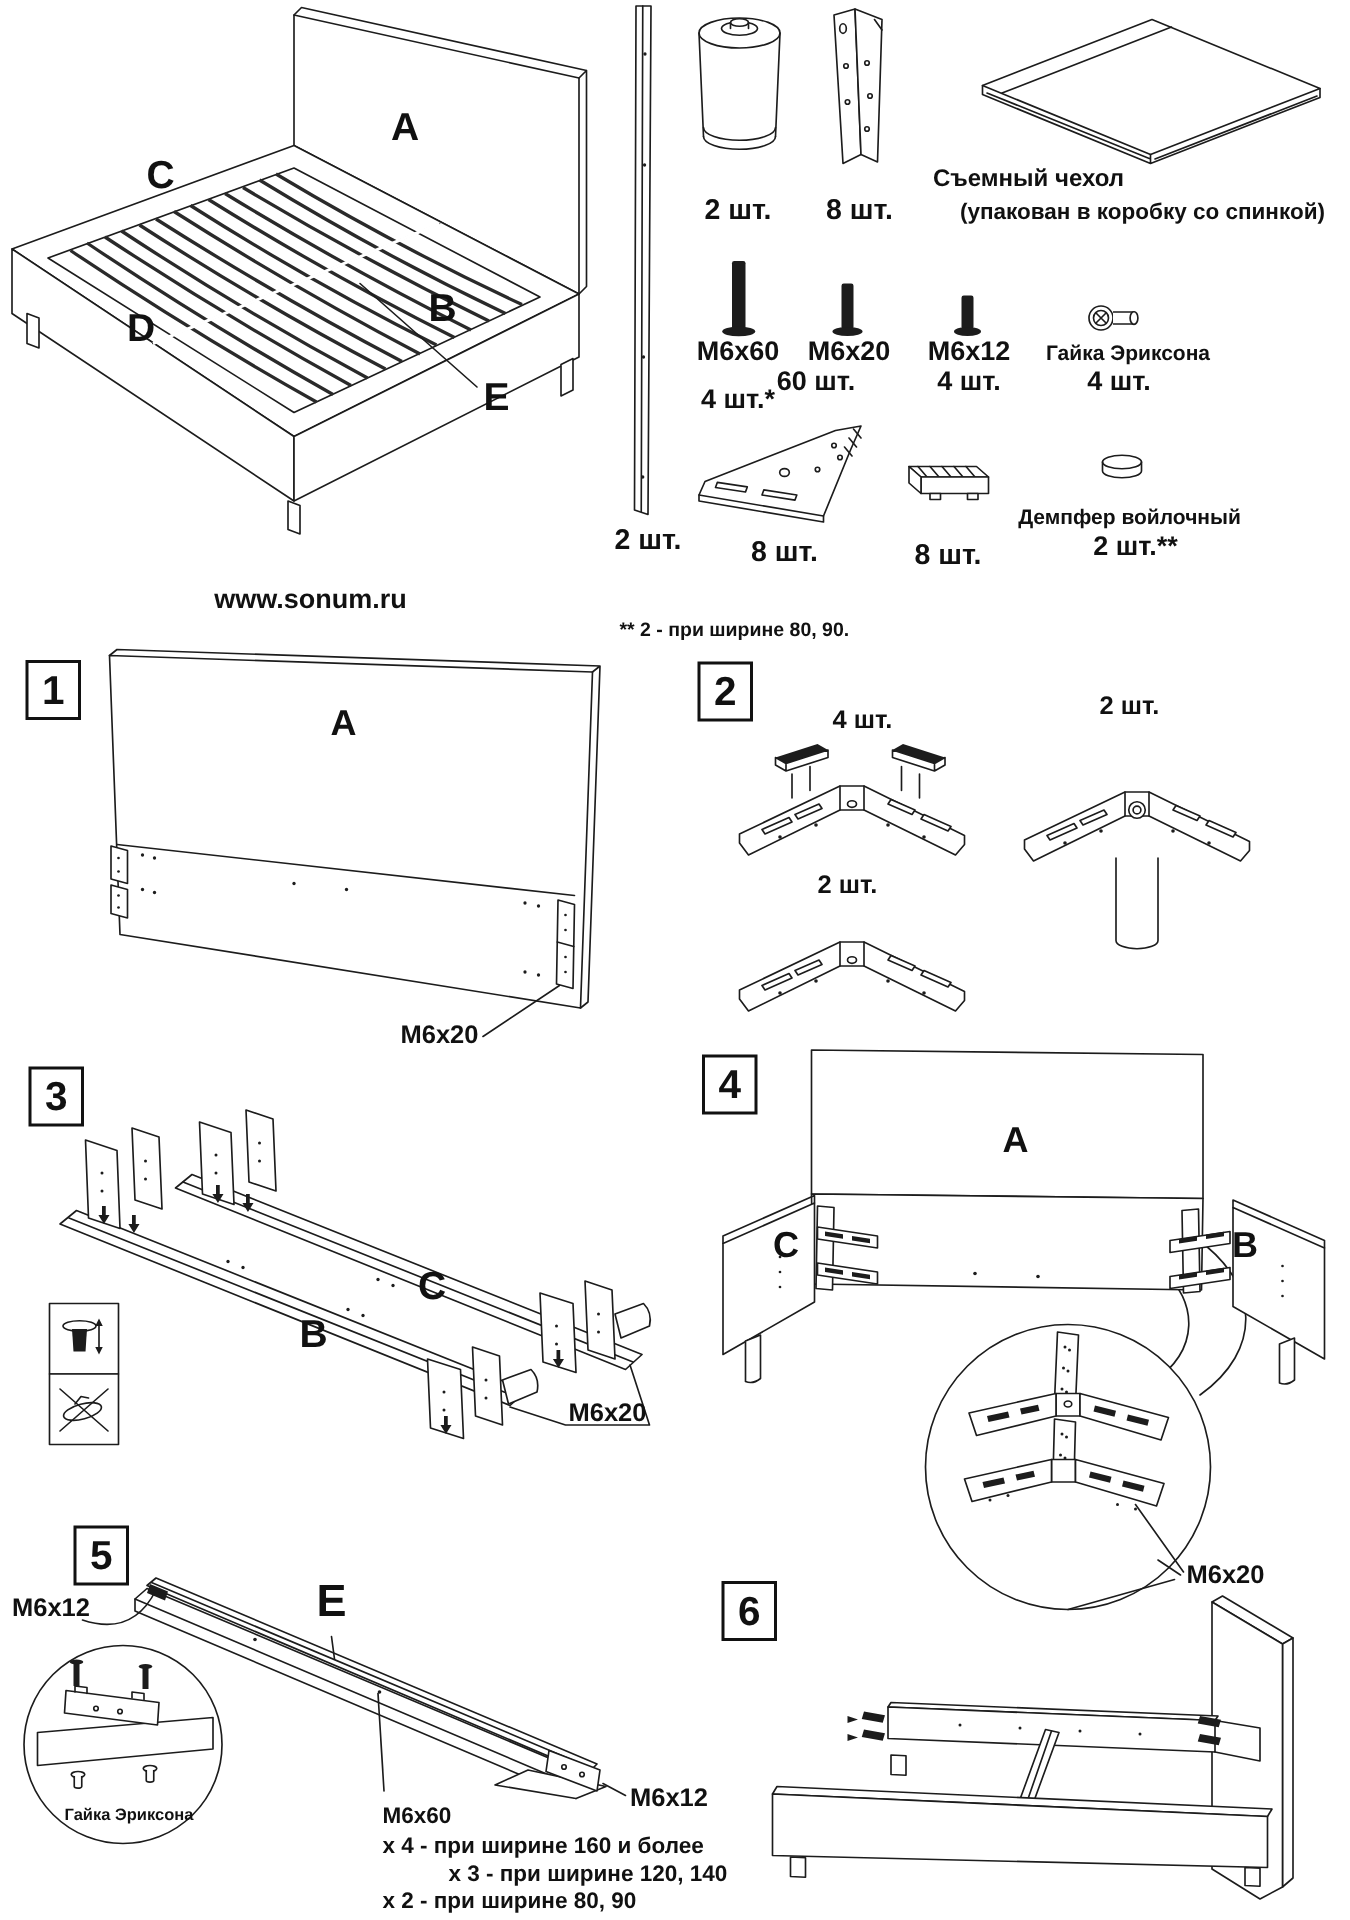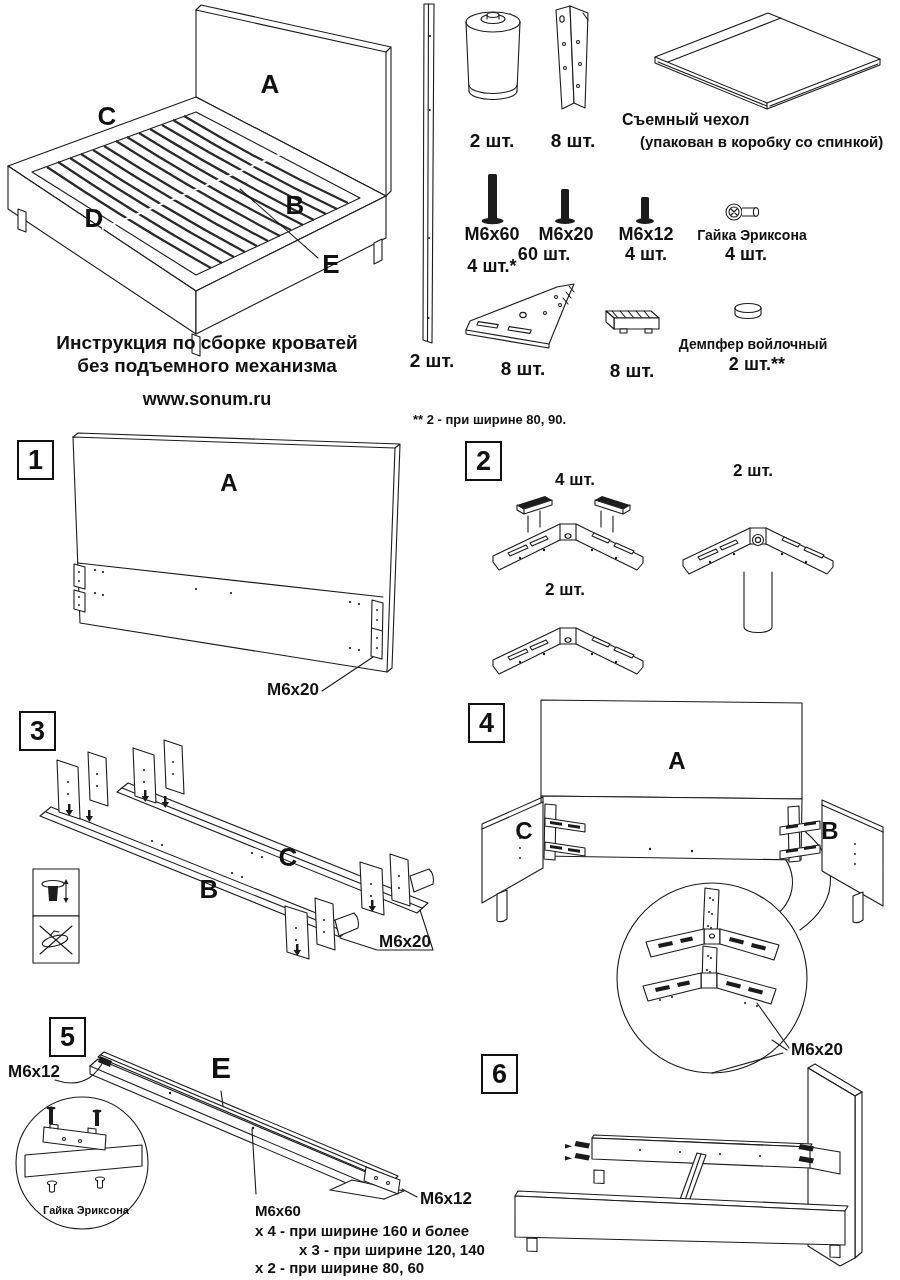"Инструкция по сборке кроватей" div.t { html: <div>Инструкция по сборке кроватей</div> -> none }
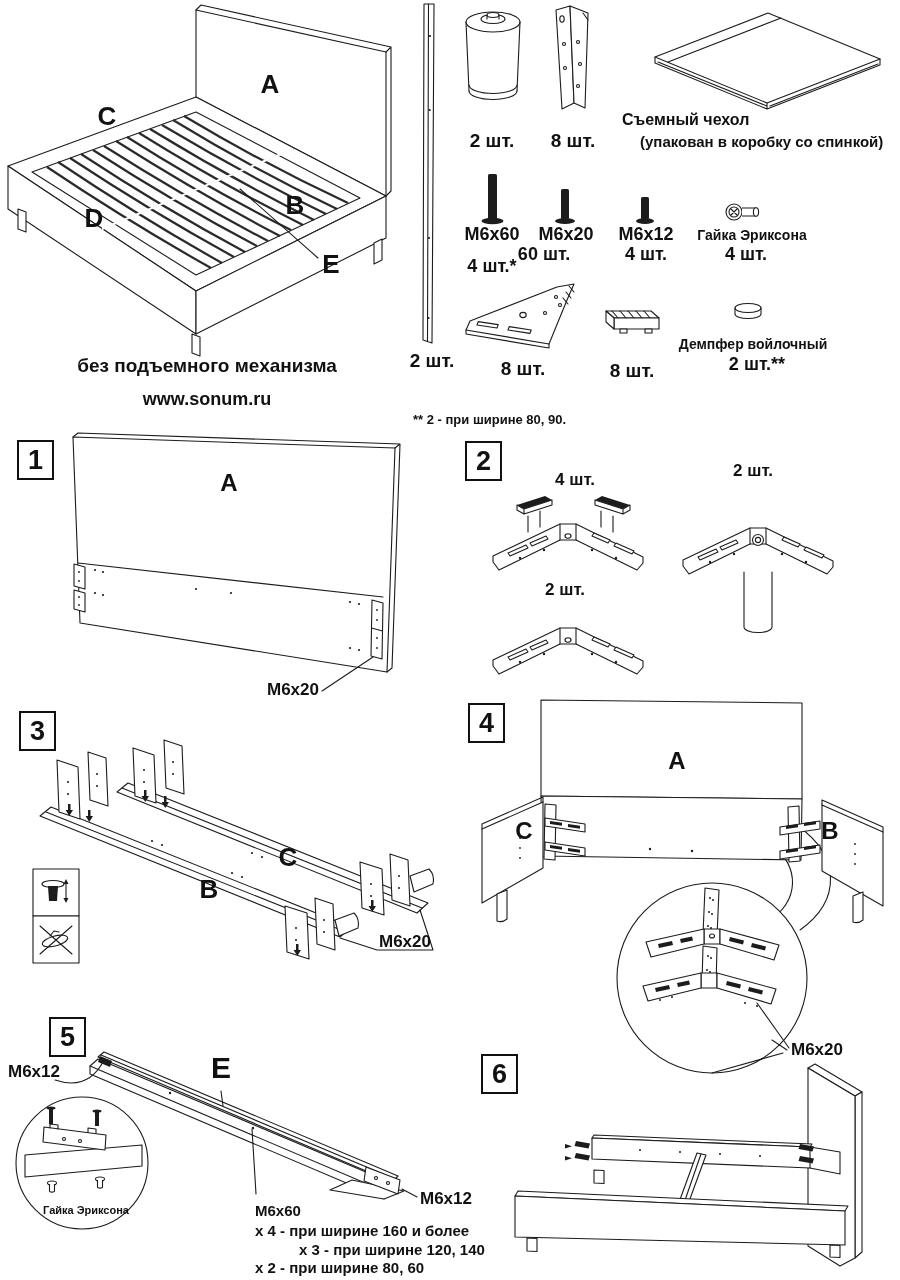"без подъемного механизма" div.t { html: <div>без подъемного механизма</div> -> none }
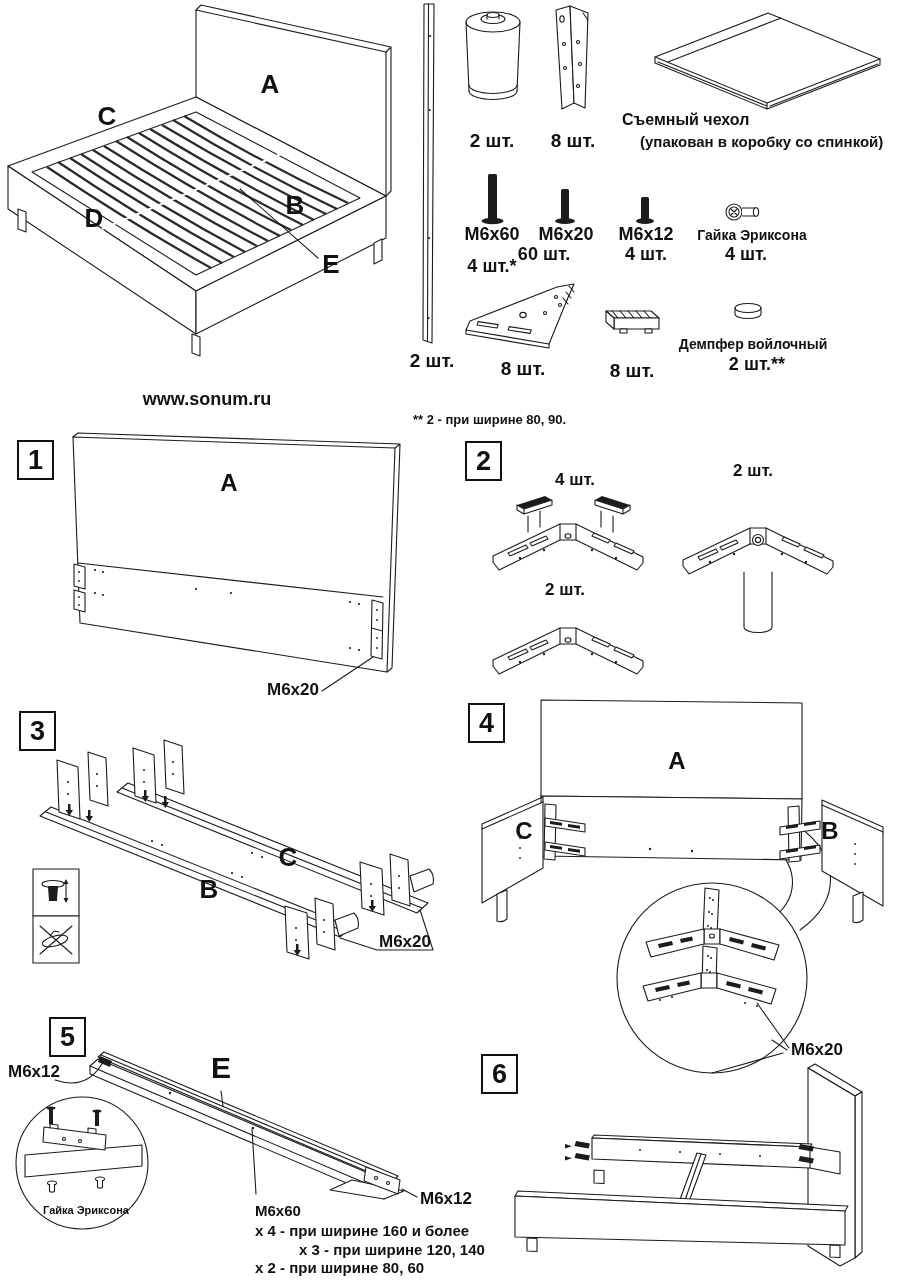"x 2 - при ширине" div.t { text: 60 -> 90 }
